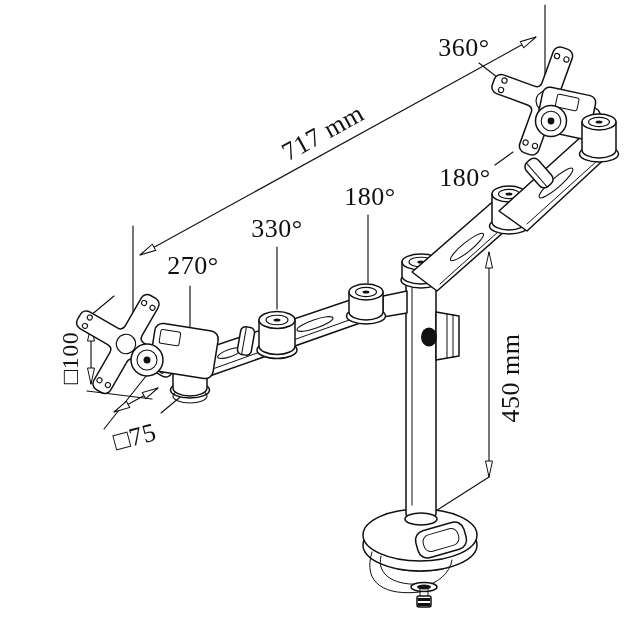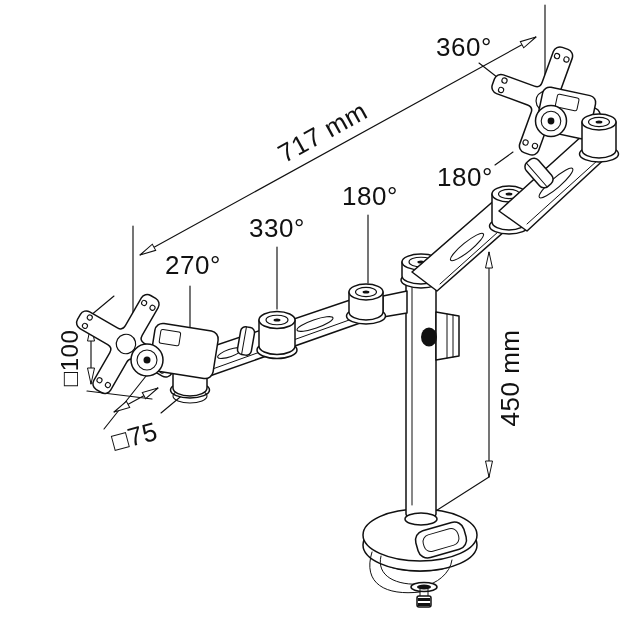"360°" .stage { font-family: Liberation Sans, sans-serif -> Liberation Serif, serif }
